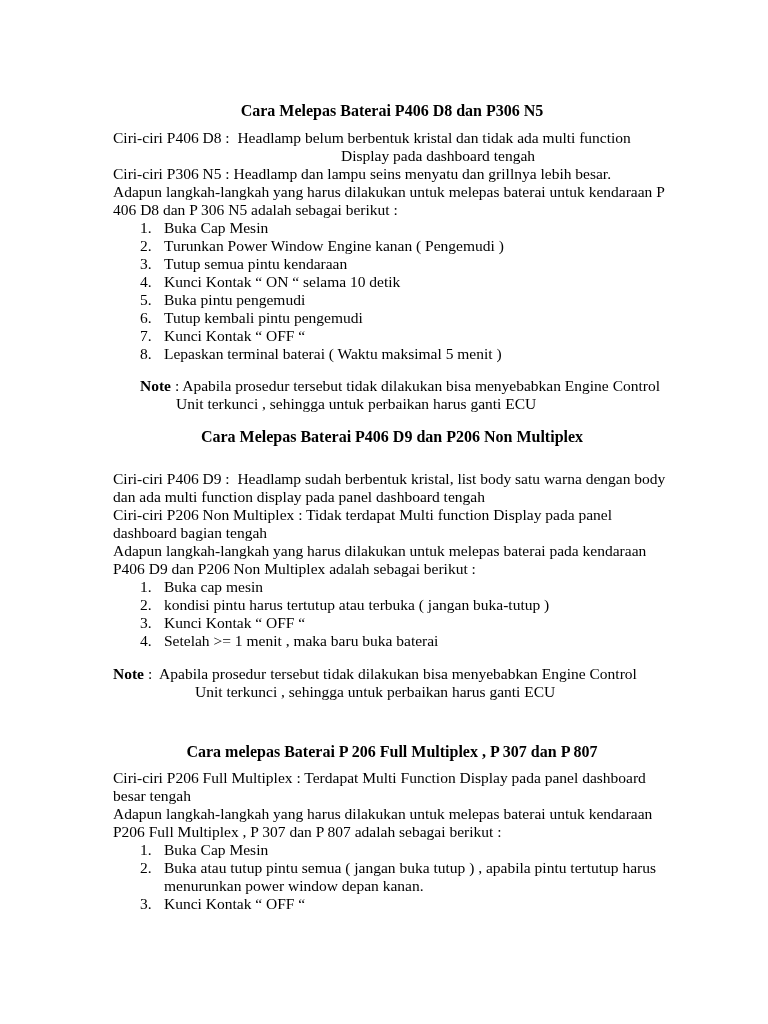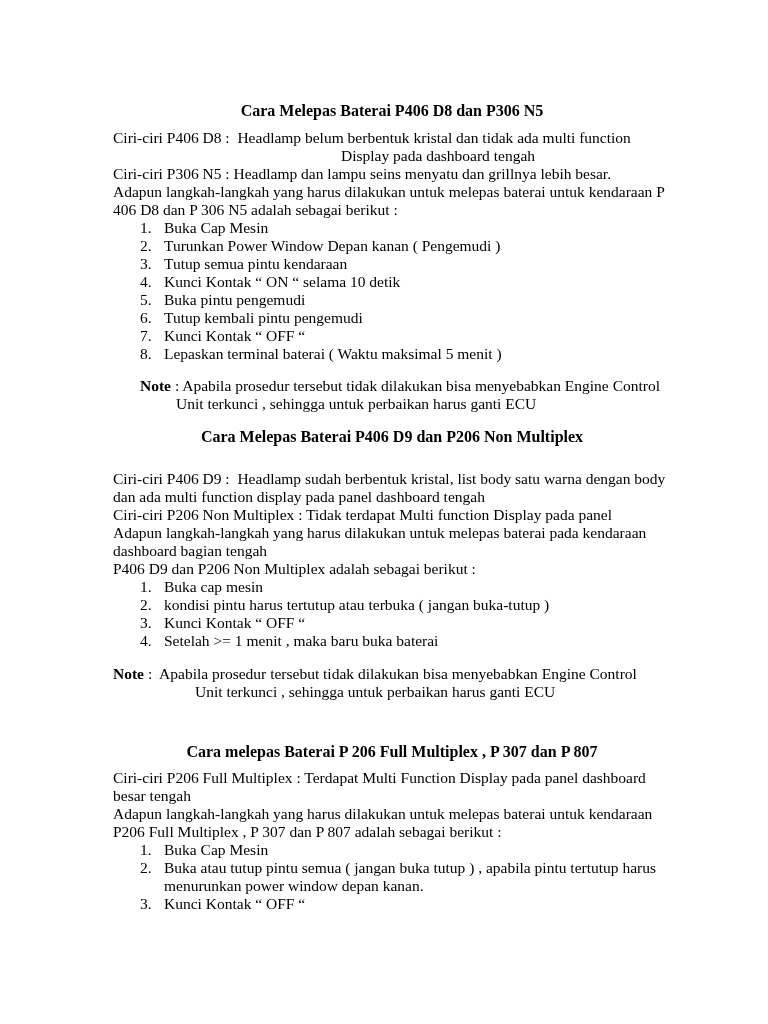"Turunkan Power Window Depan kanan" span.step-lines { text: Depan -> Engine }
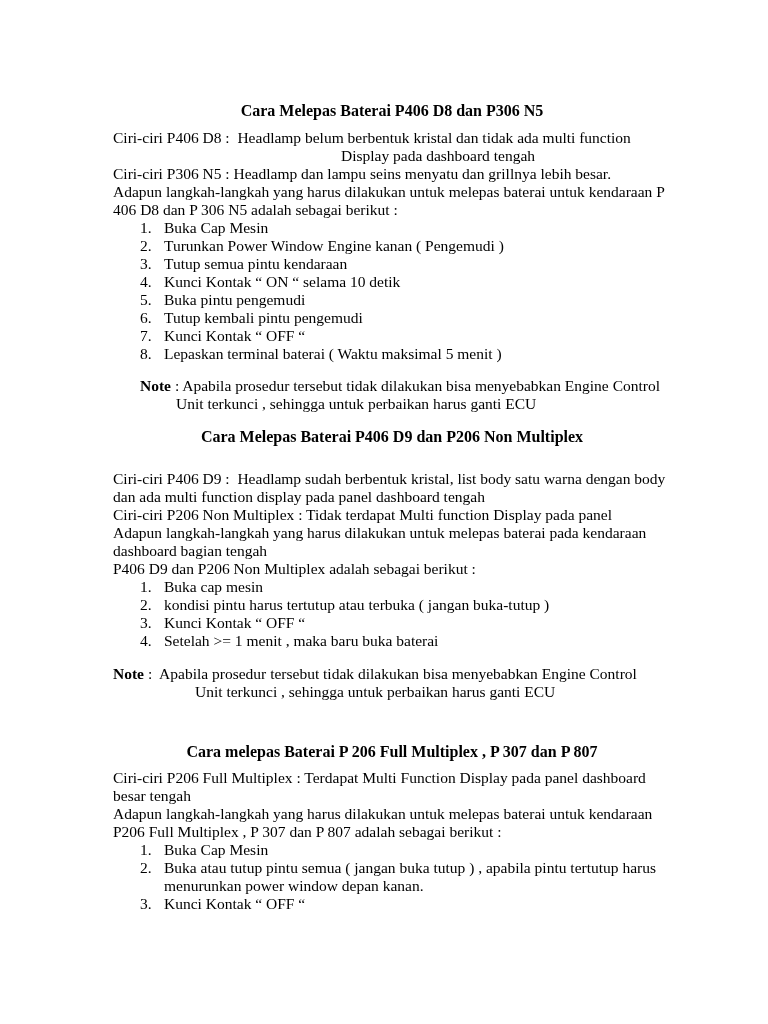"Adapun langkah-langkah yang harus dilakukan untuk melepas baterai pada" div.line { order: before "dashboard bagian tengah" -> after "dashboard bagian tengah" }
